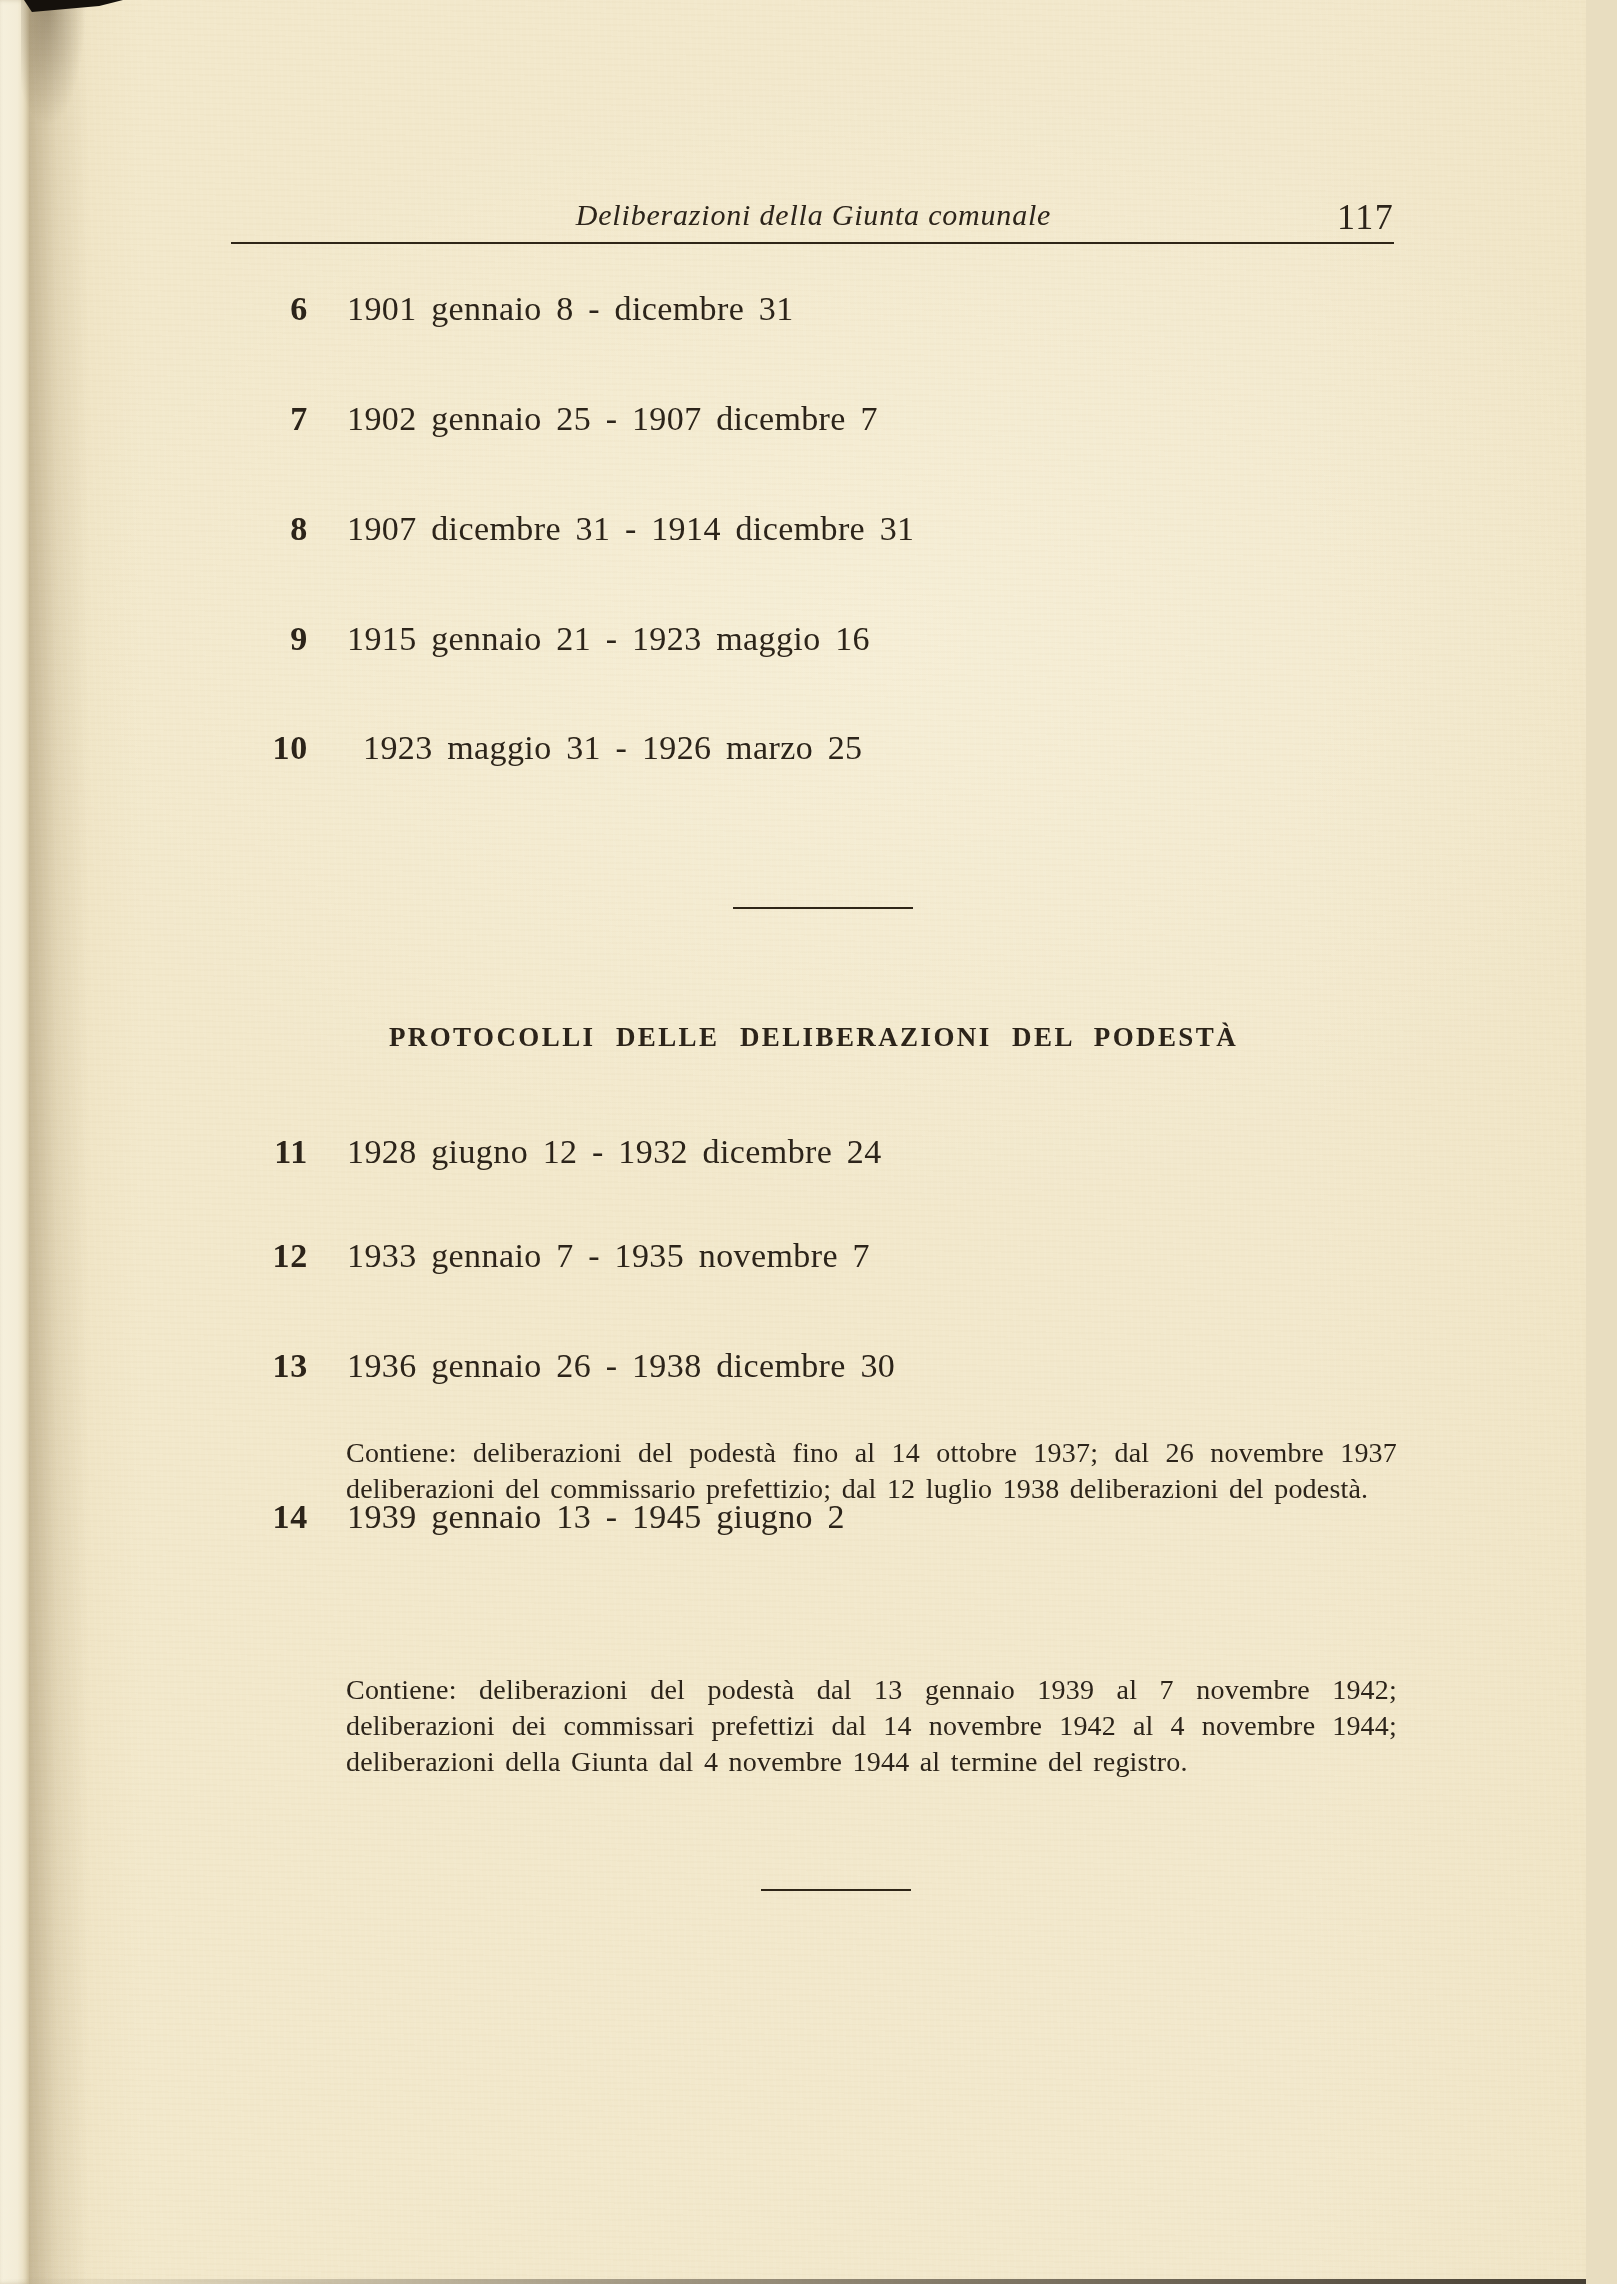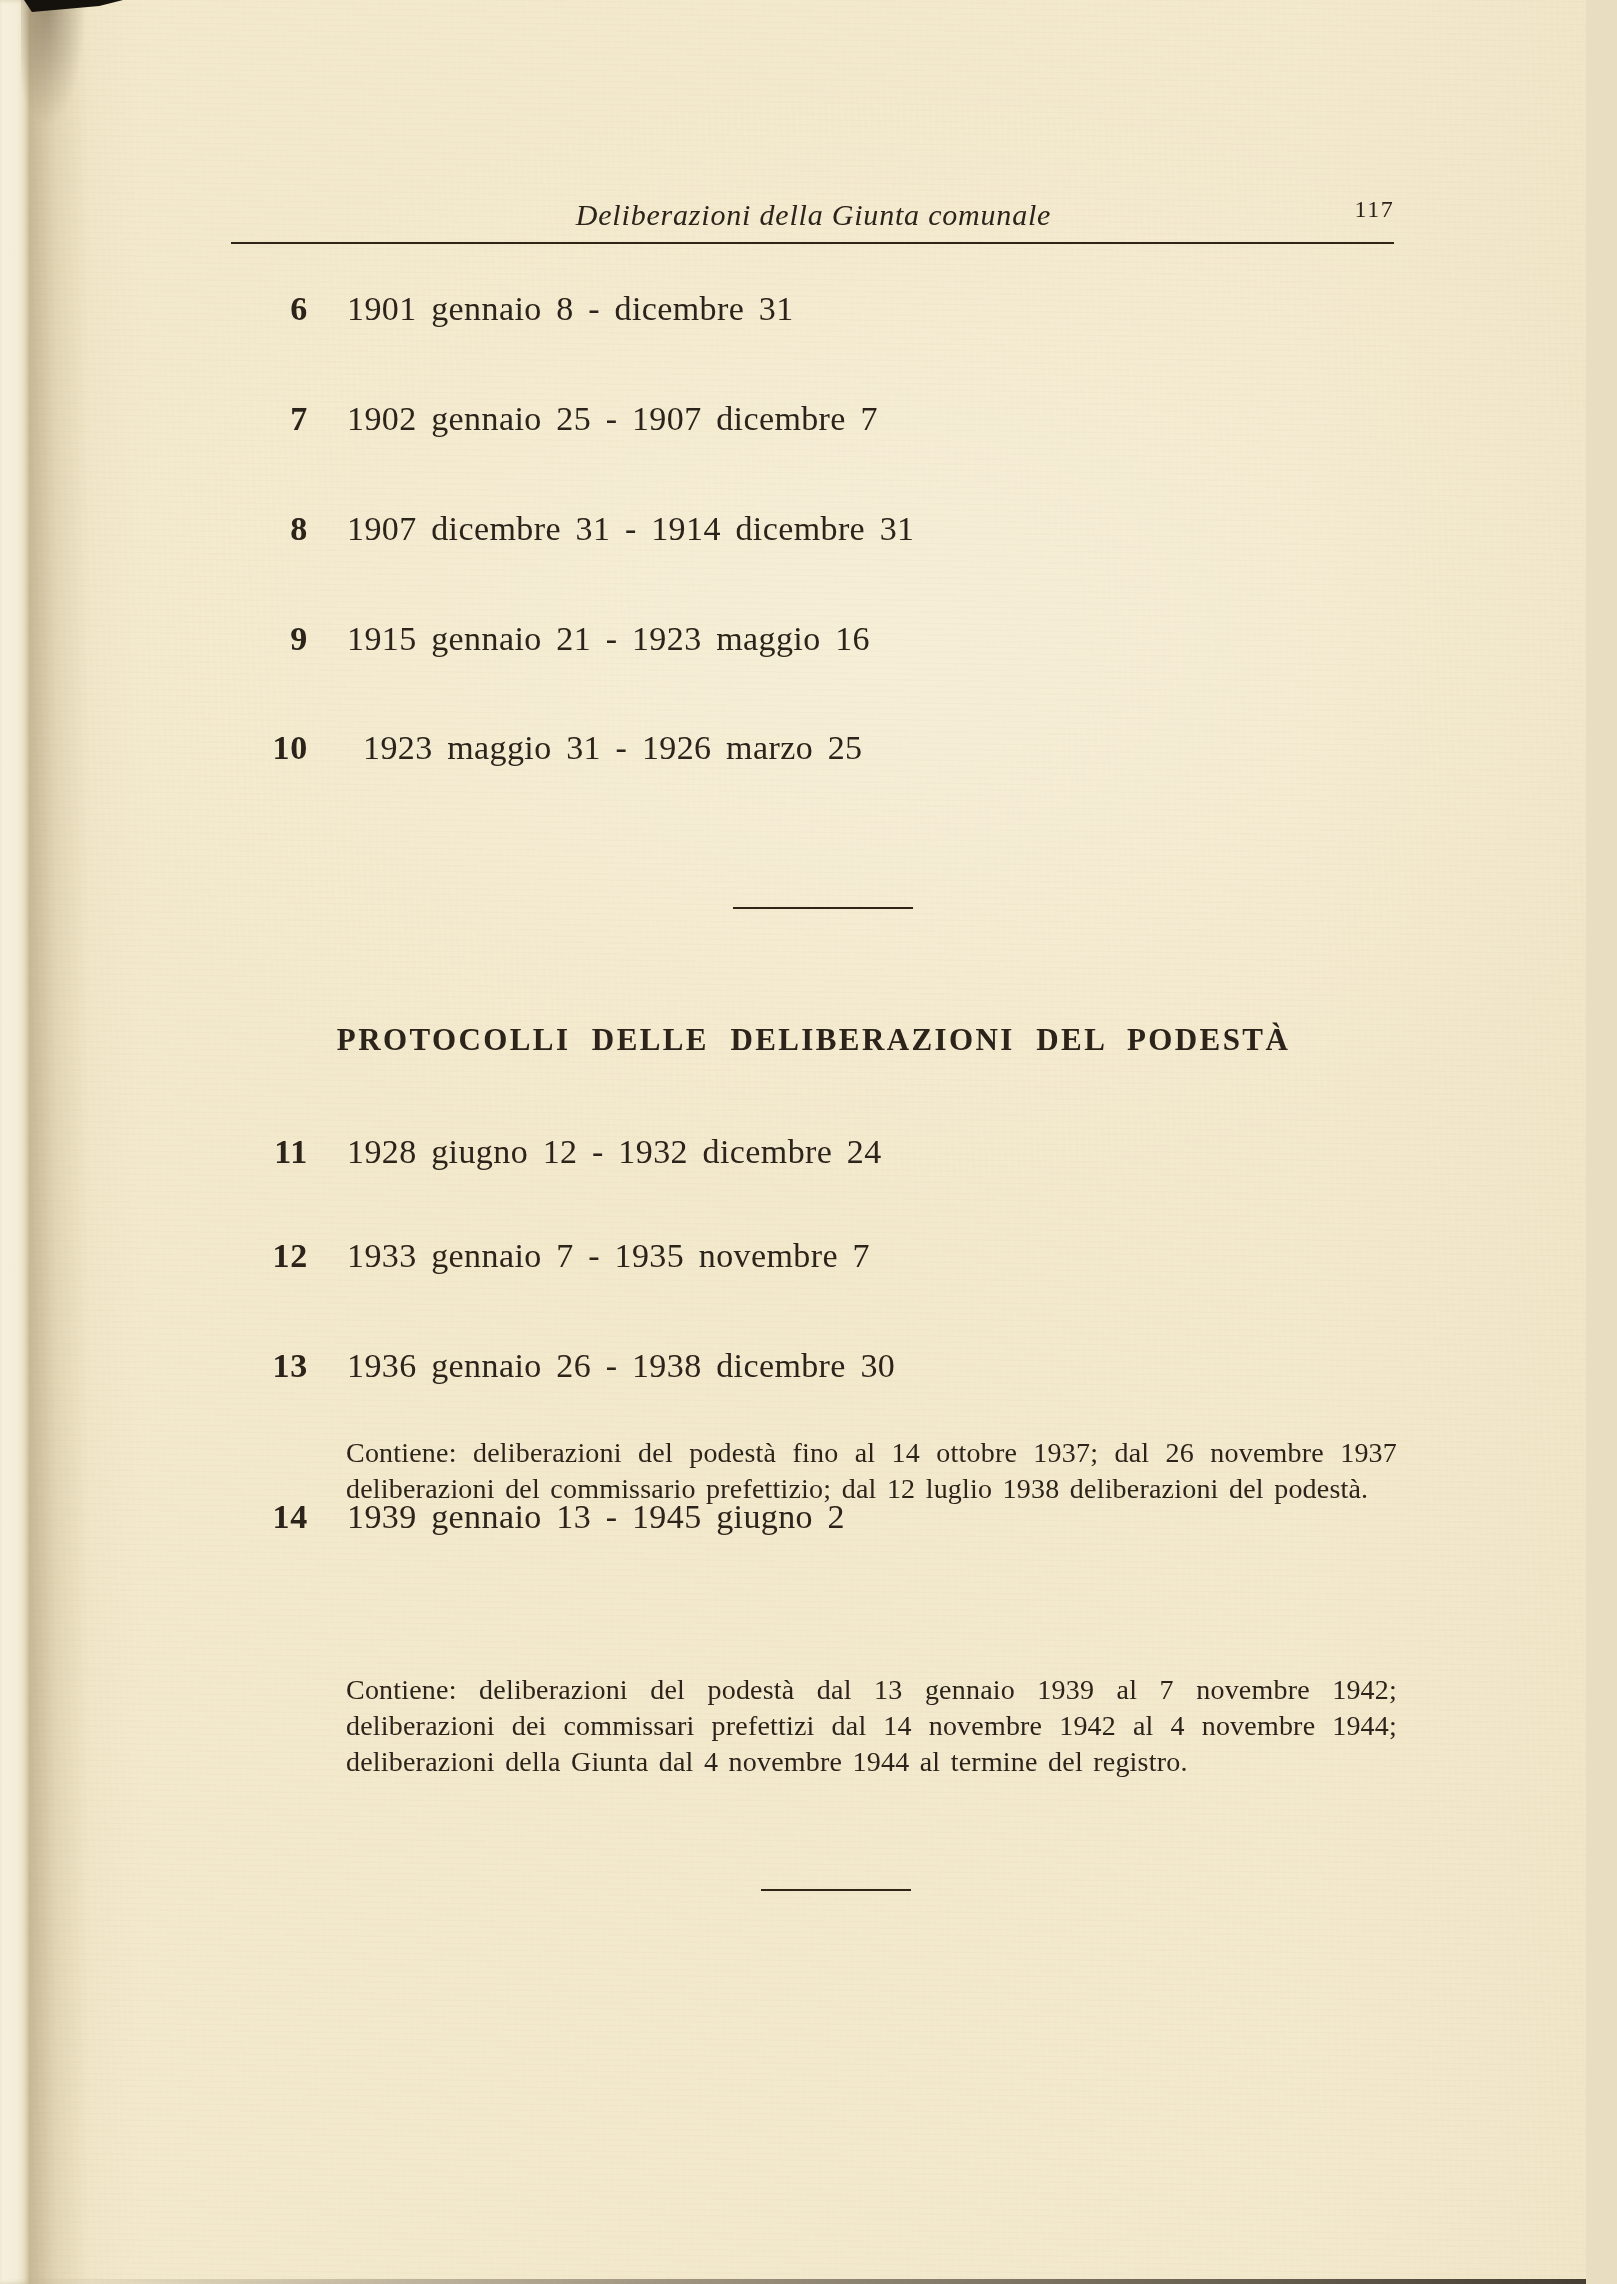"117" .head-page { font-size: 24px -> 36px }
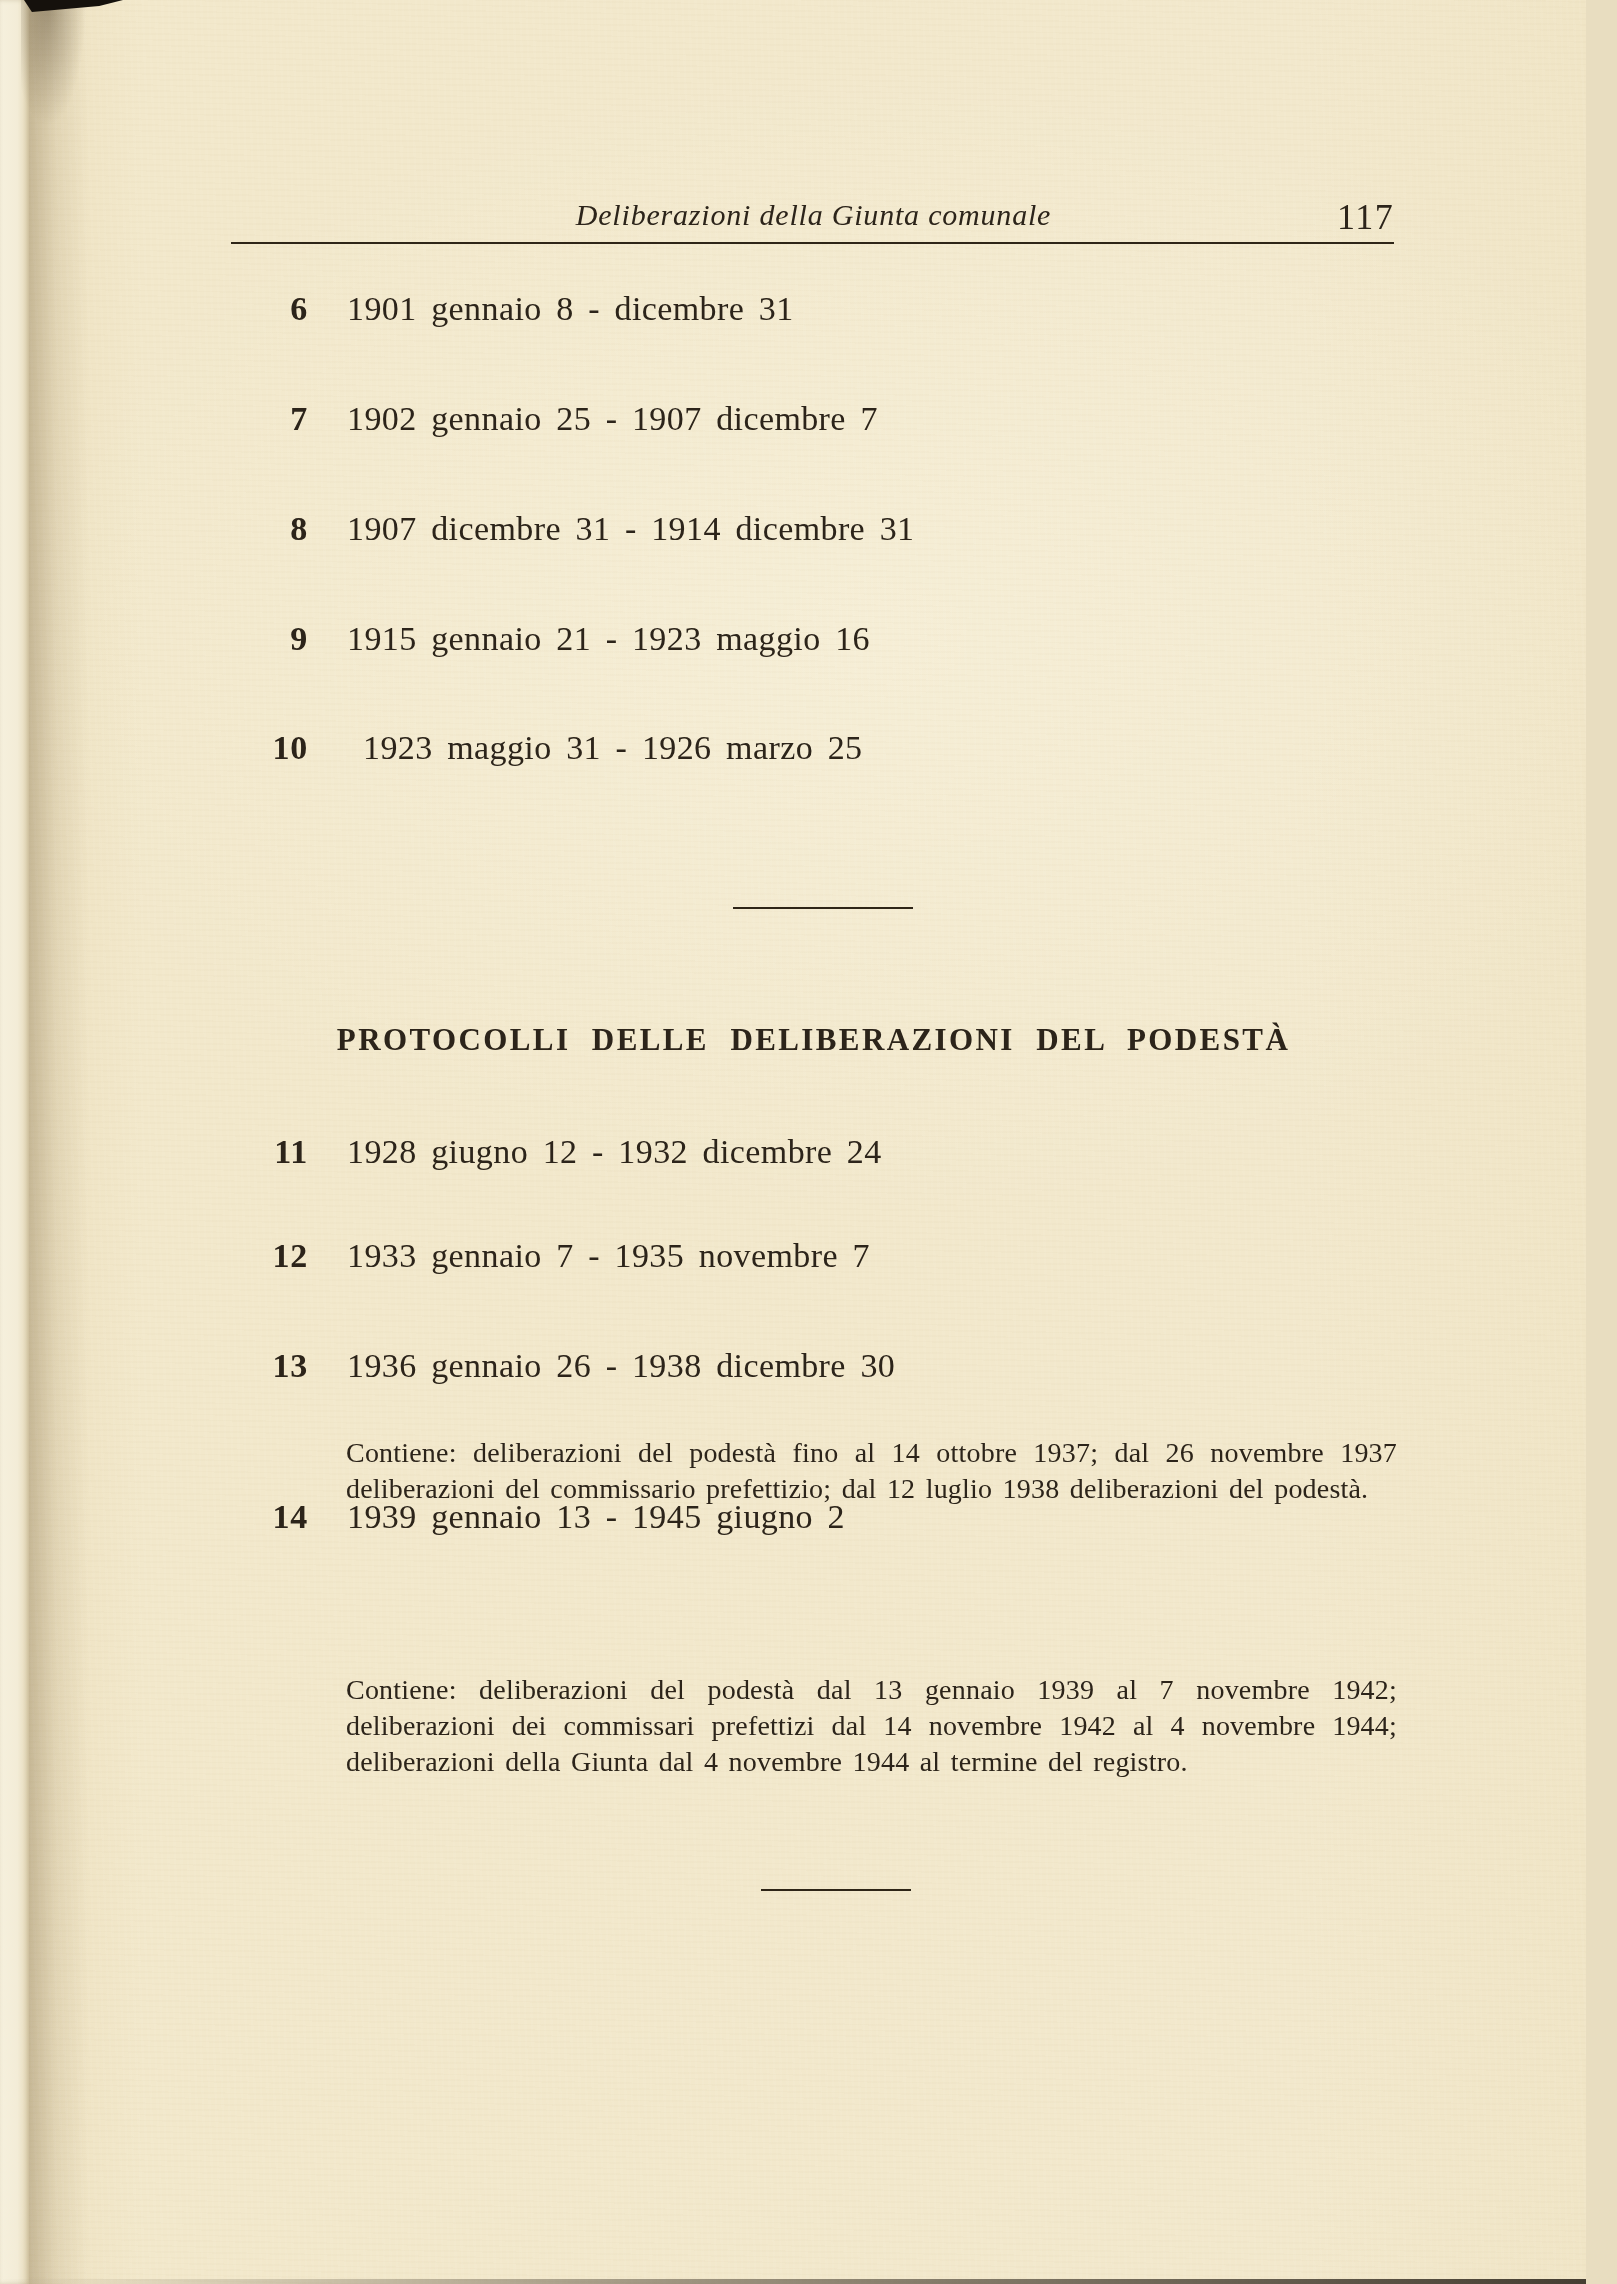"PROTOCOLLI DELLE DELIBERAZIONI DEL" .section-heading { font-size: 31px -> 27px }
